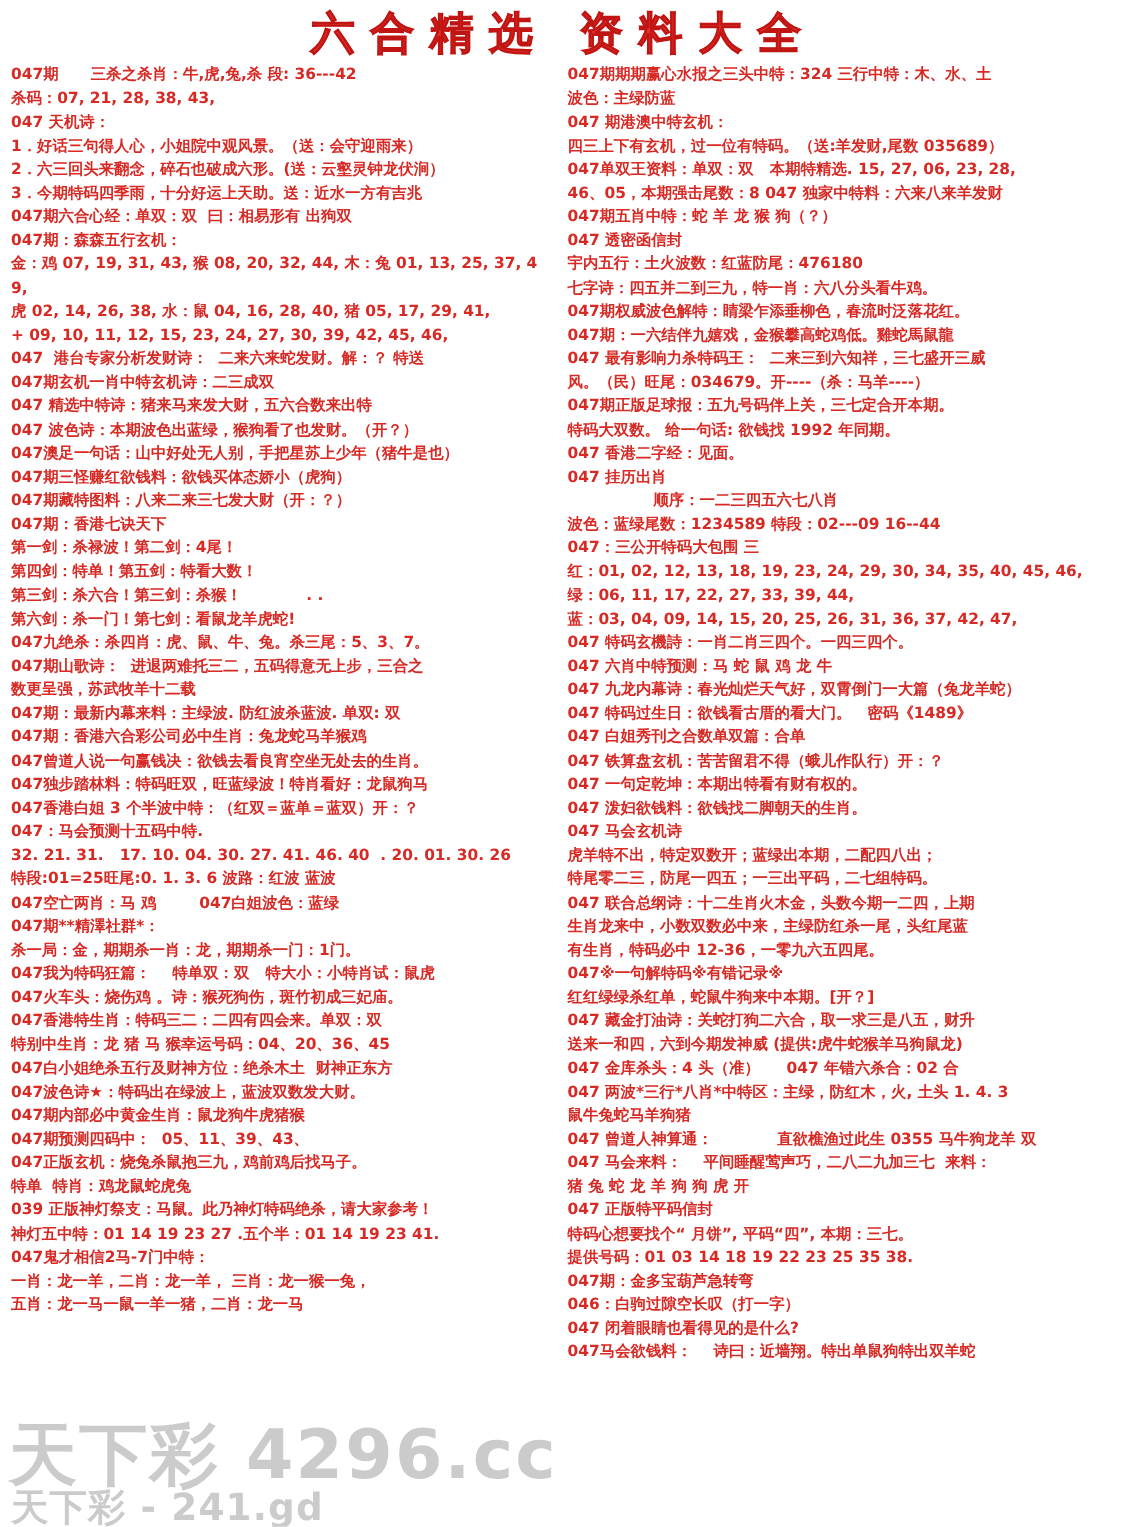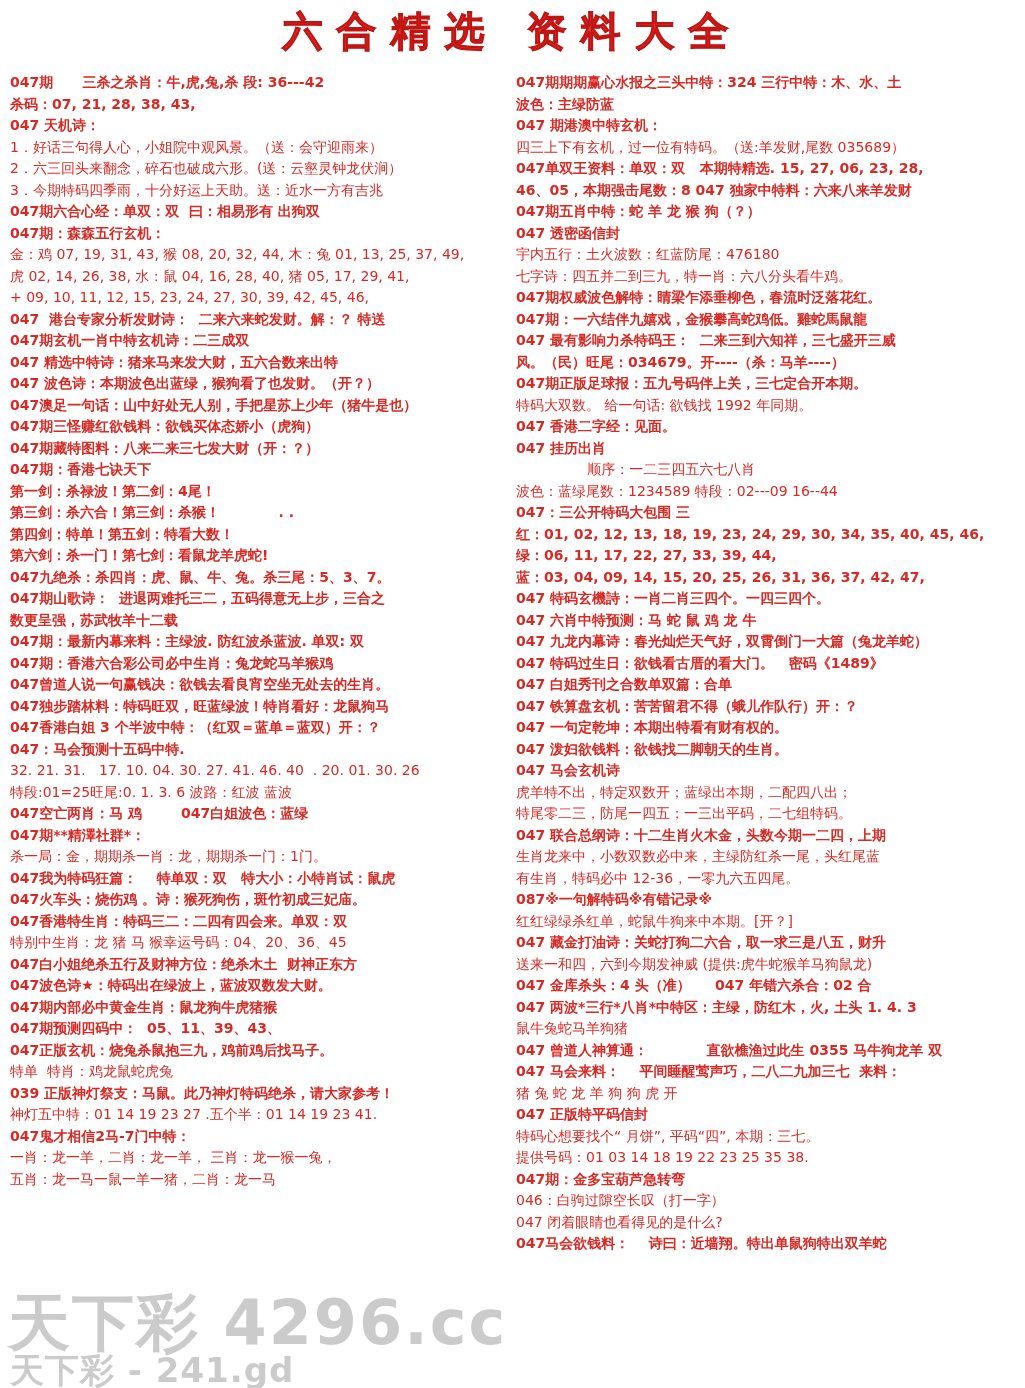"六合精选 资料大全" .title { margin: 4px 0 20px 0 -> 4px 0 6px 0 }
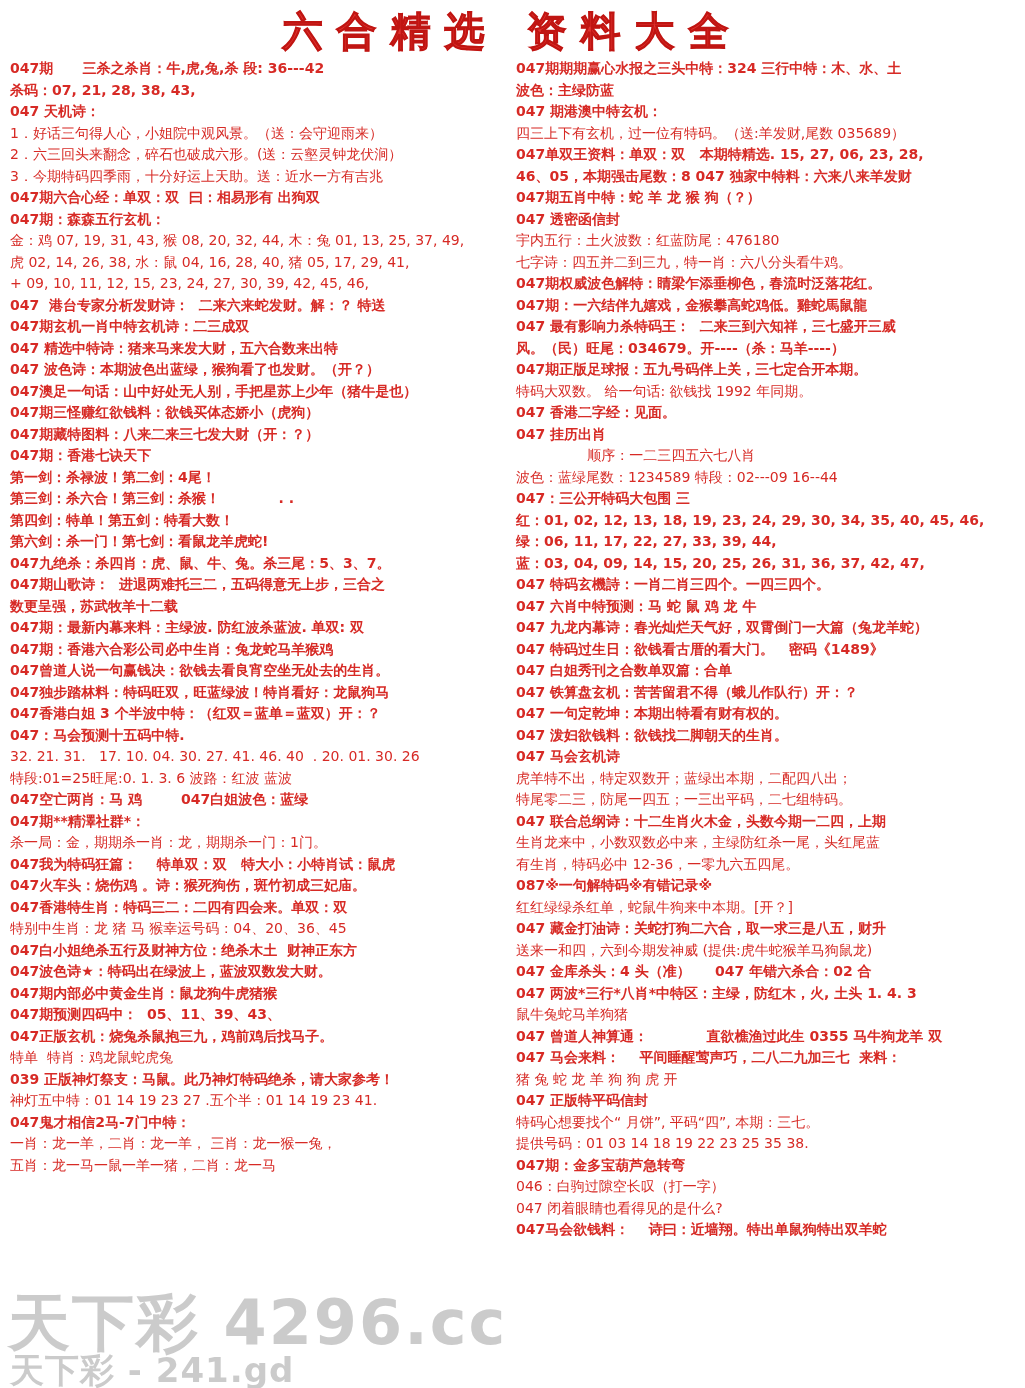"1．好话三句得人心，小姐院中观风景。（送：会守迎雨来）" .n { font-weight: normal -> bold }
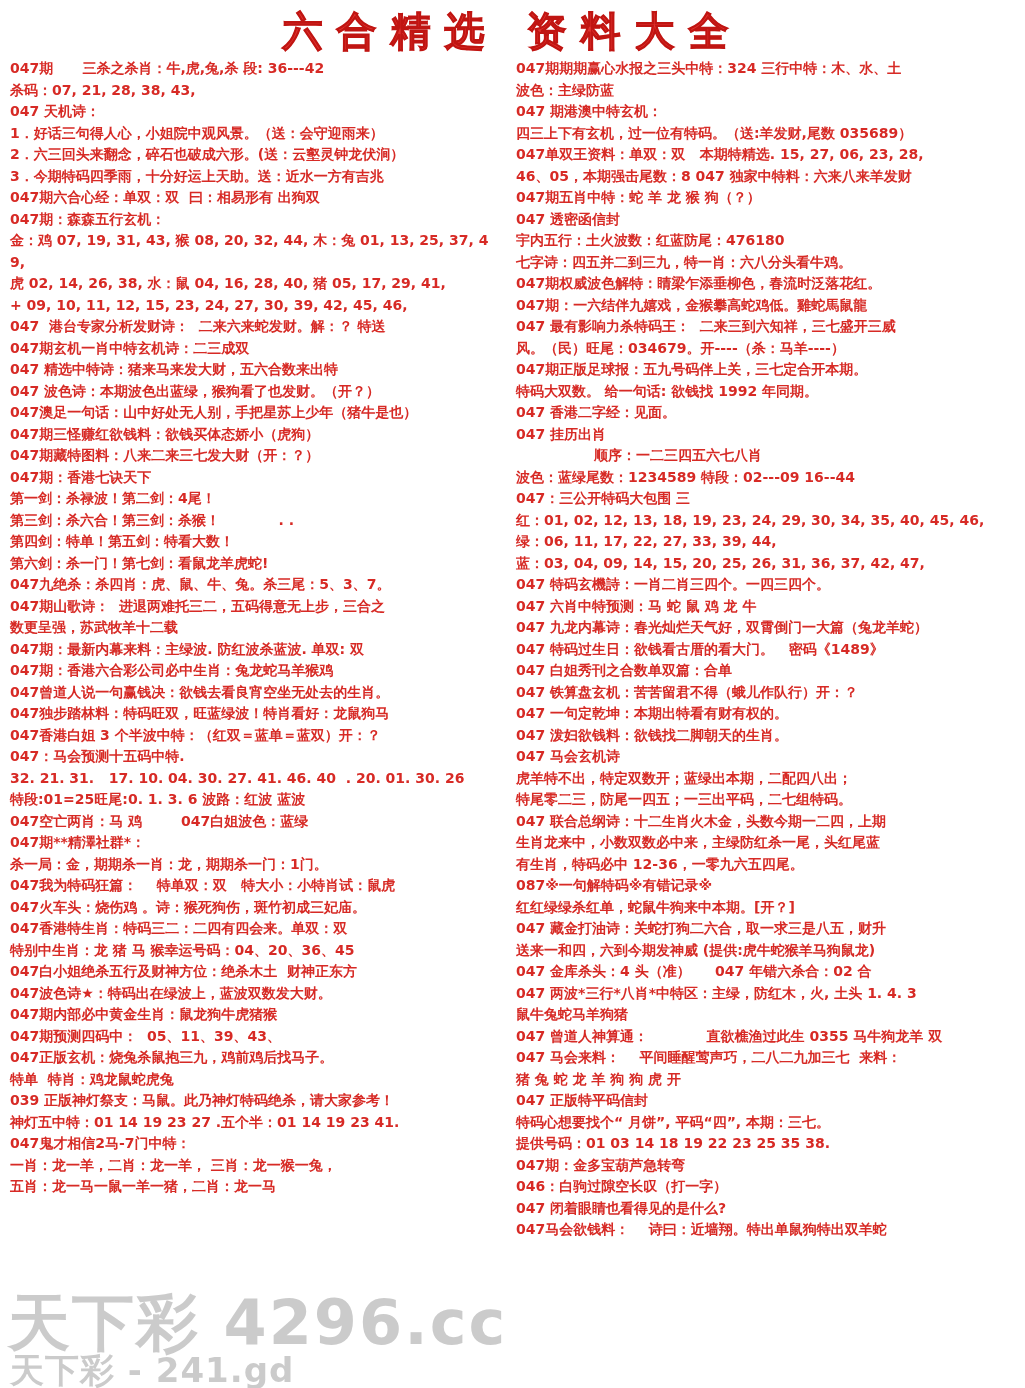"第三剑：杀六合！第三剑：杀猴！ . ." div.ln { order: before "第四剑：特单！第五剑：特看大数！" -> after "第四剑：特单！第五剑：特看大数！" }
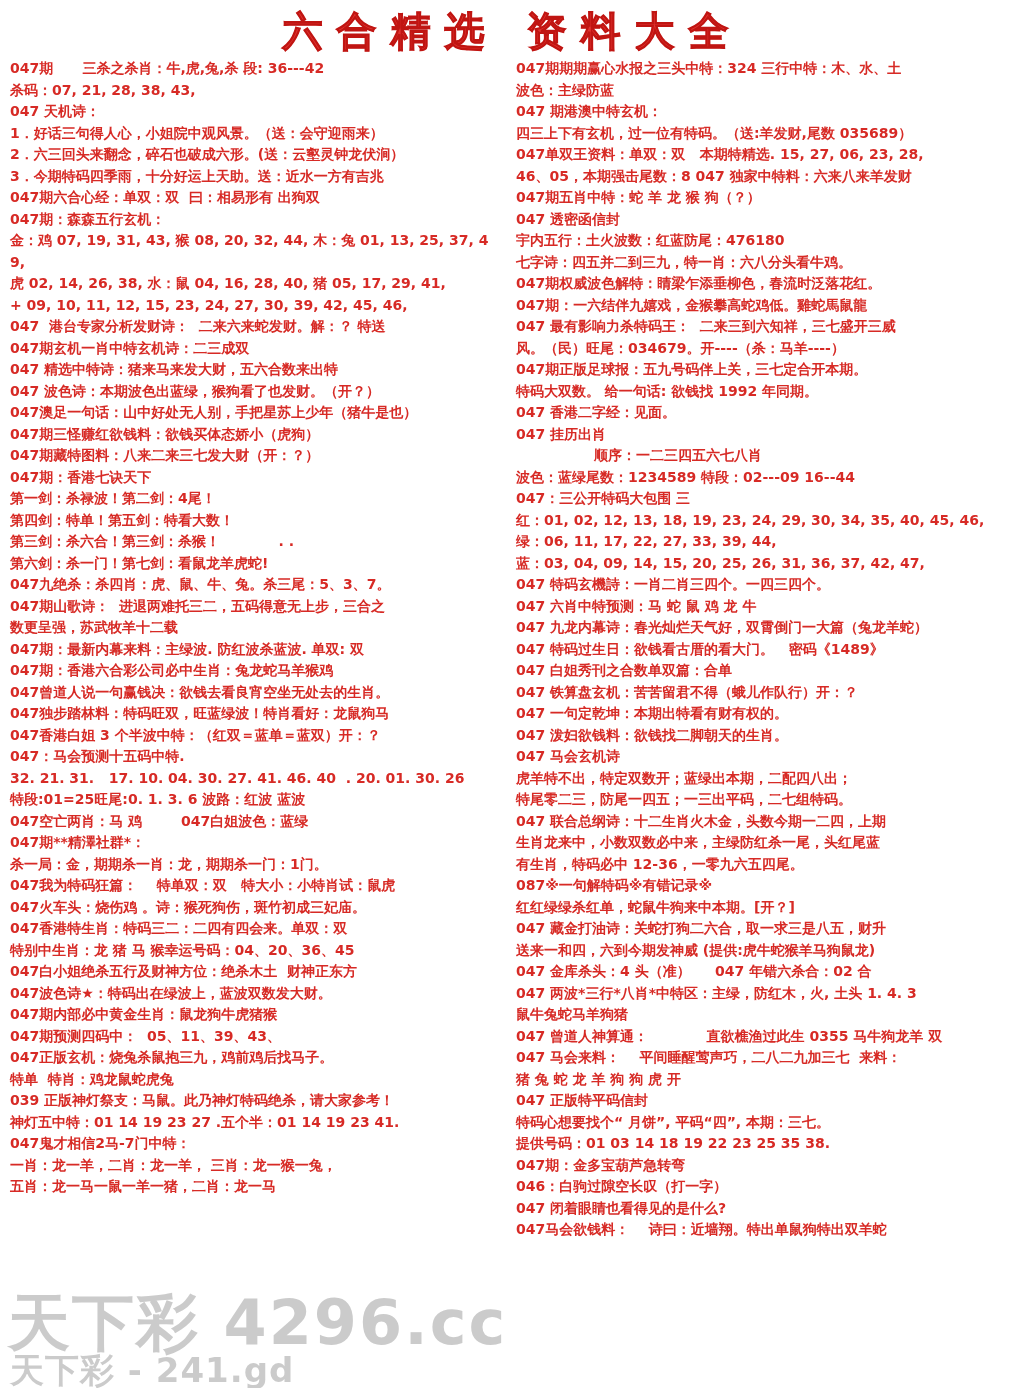"087※一句解特码※有错记录※" div.ln { text: 087 -> 047 }
